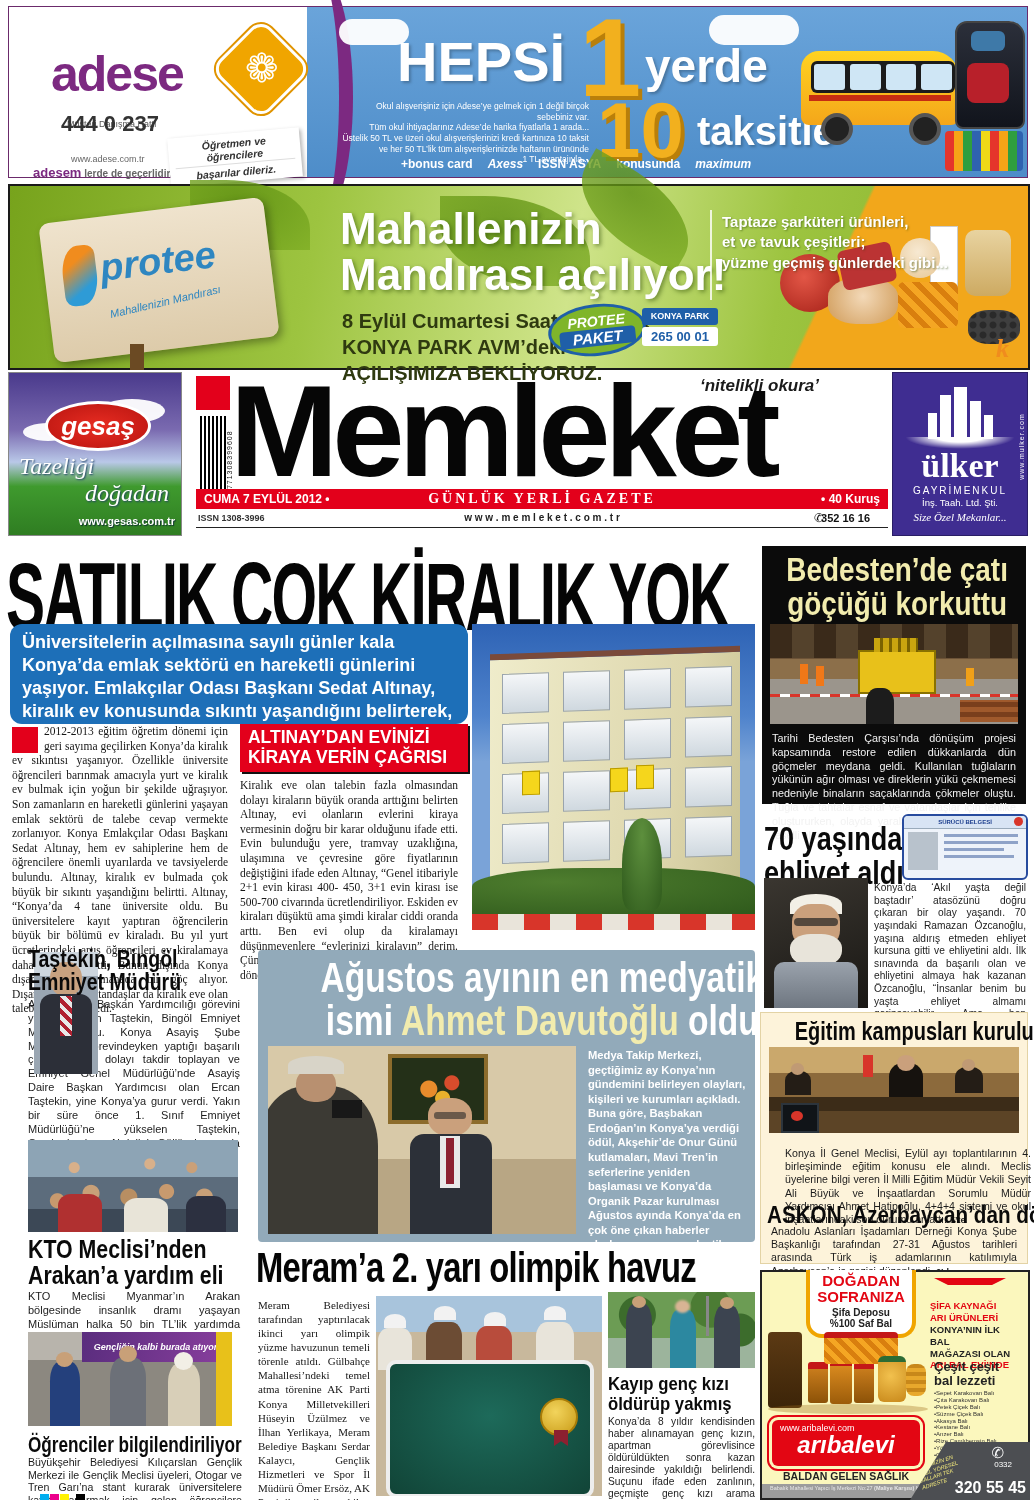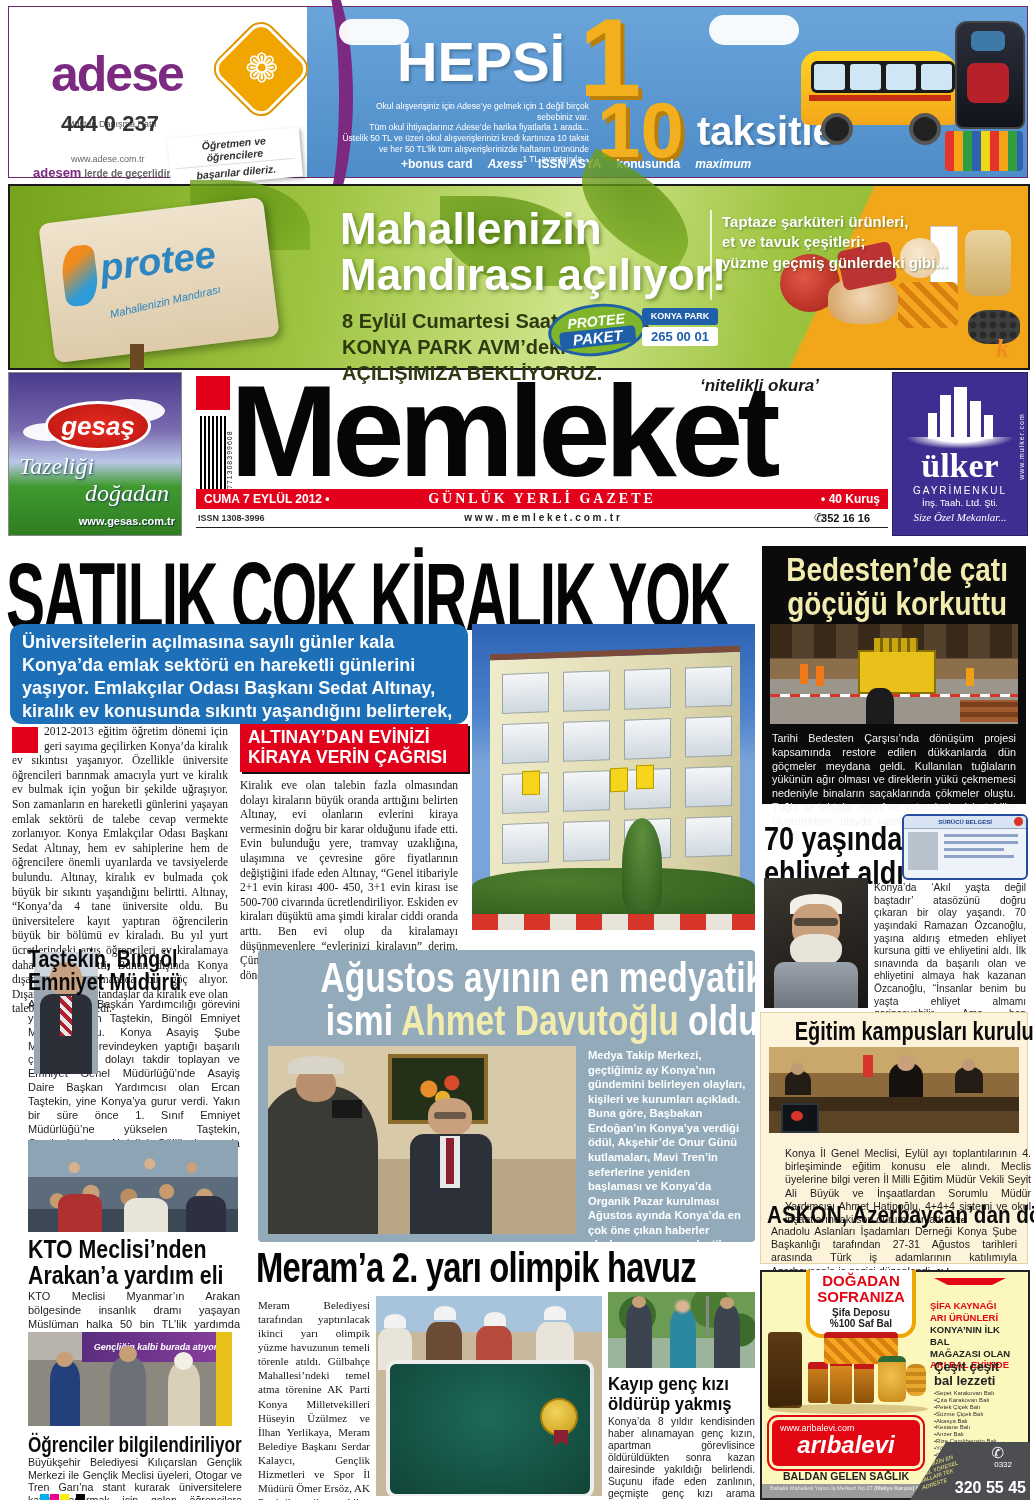"yerde" div.abs { html: none -> <div>yerde</div> }
